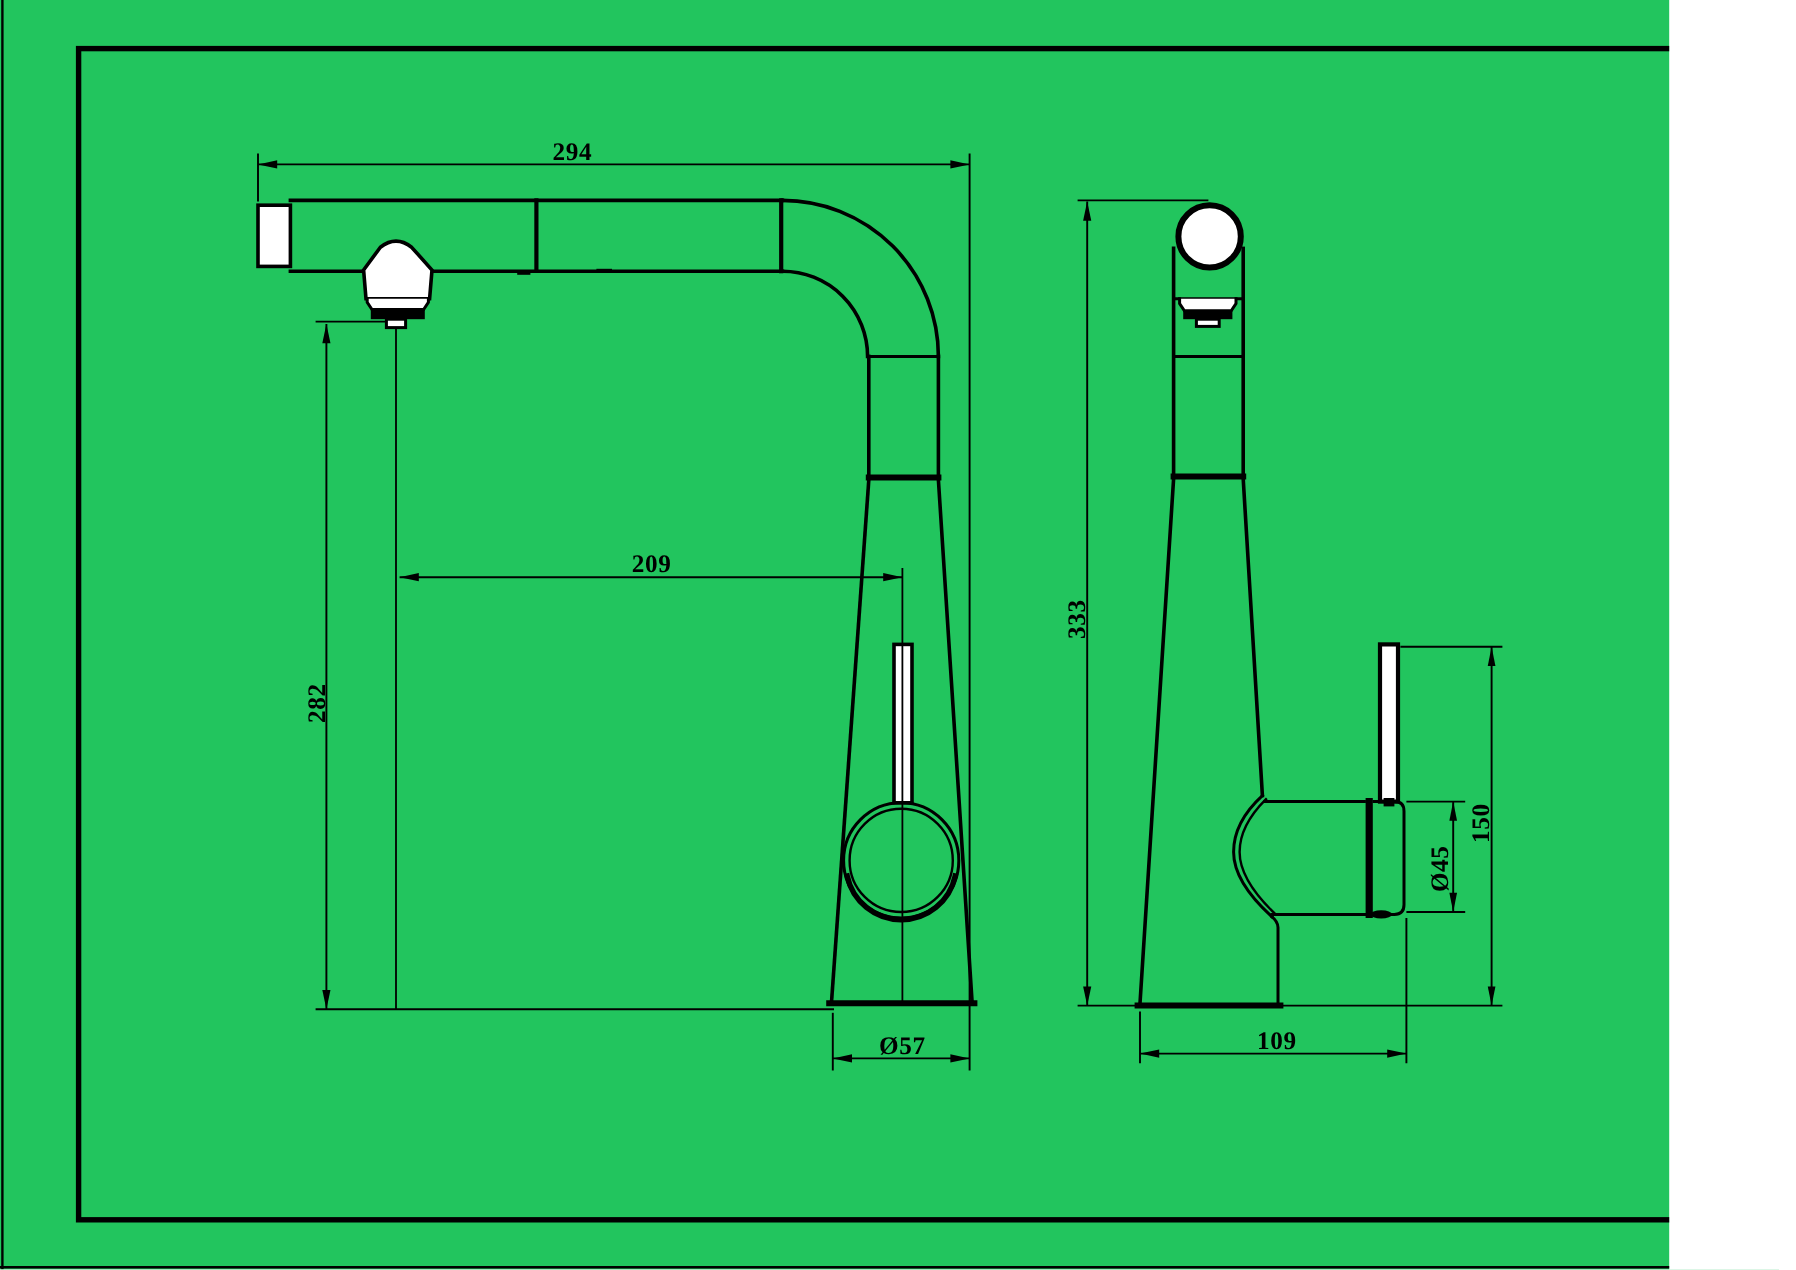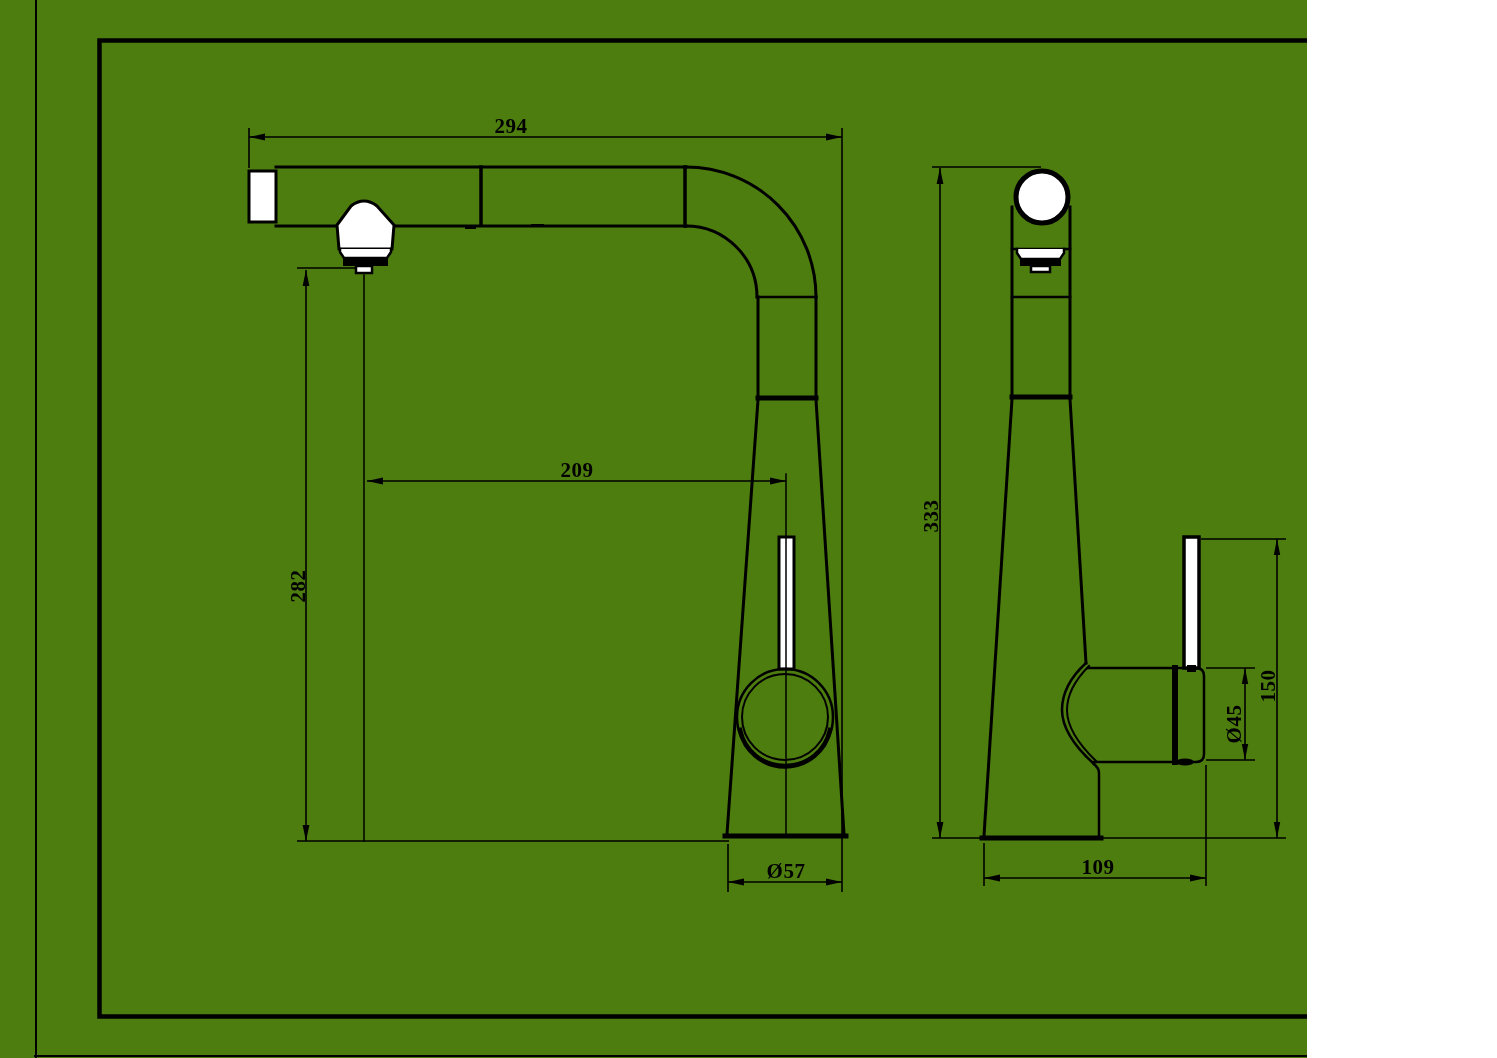"294" .page { background: #4d7c0f -> #22c55e; padding-left: 34px -> none; width: 1273px -> 1391px }
